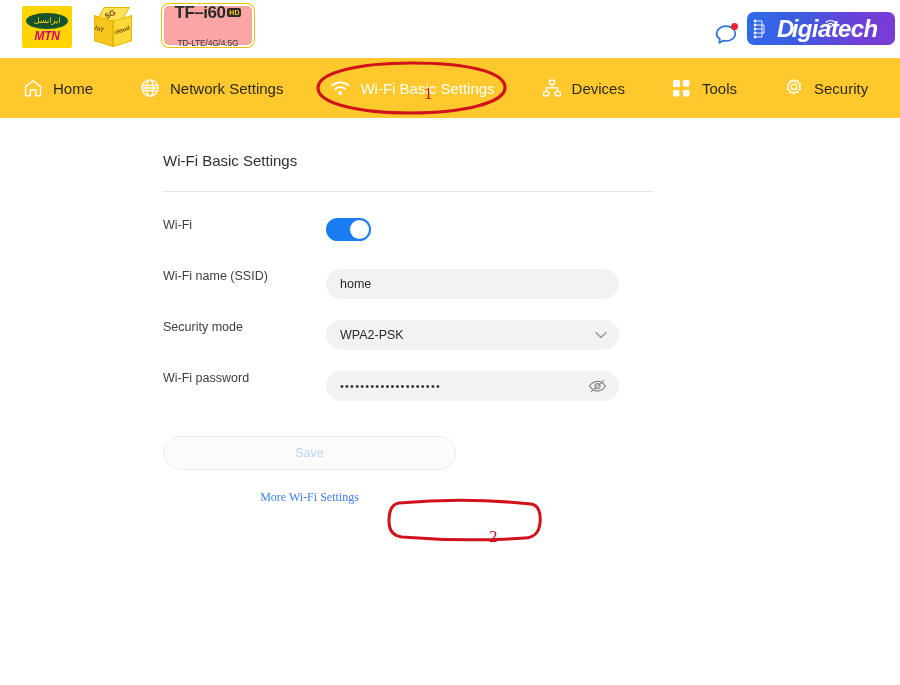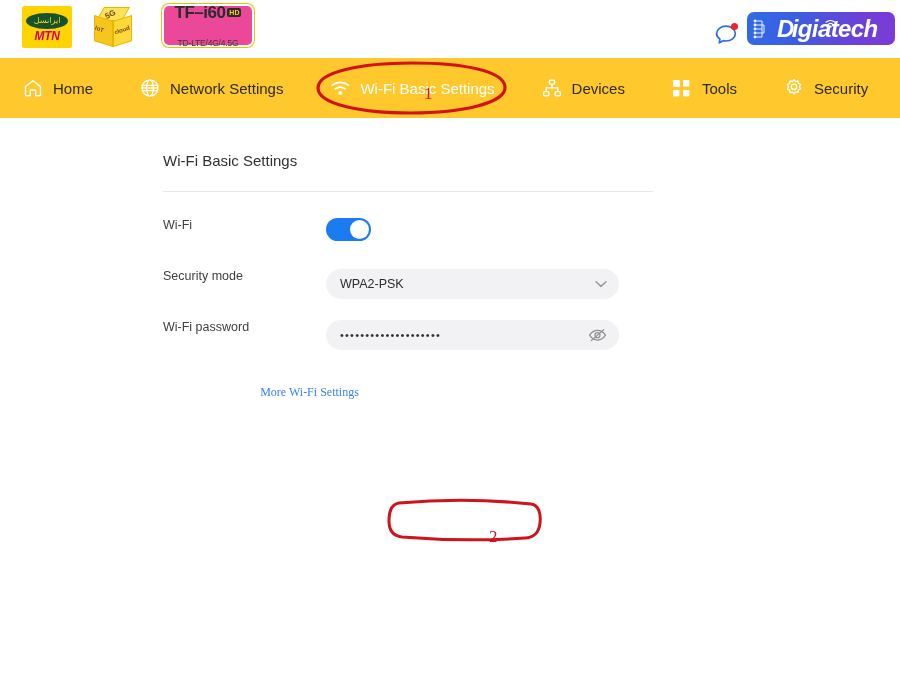"TF–i60" .logo-tf { background: #ec4899 -> #fca5a5 }
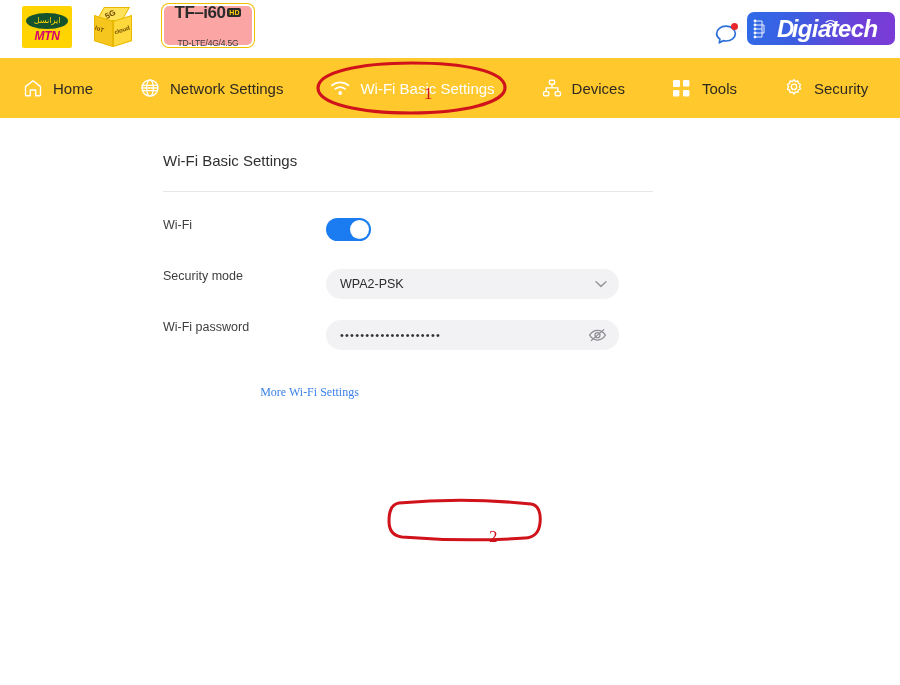"Wi-Fi name (SSID)" div.form-row { html: none -> <div> <div>Wi-Fi name (SSID)</div> <div> <div>home</div> </div> </div> }
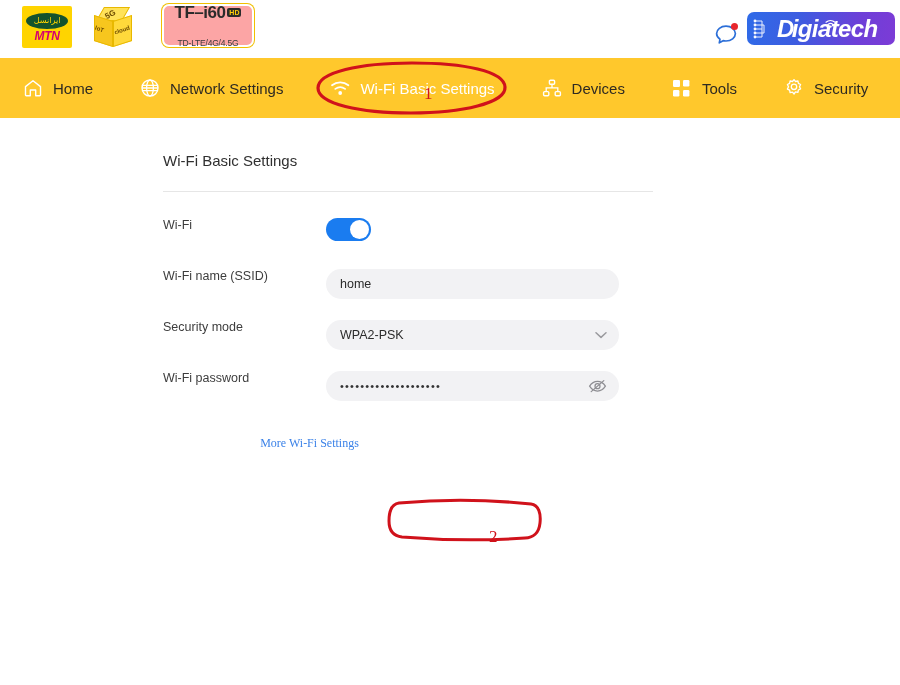"Save" div.save-btn { html: none -> <div>Save</div> }
